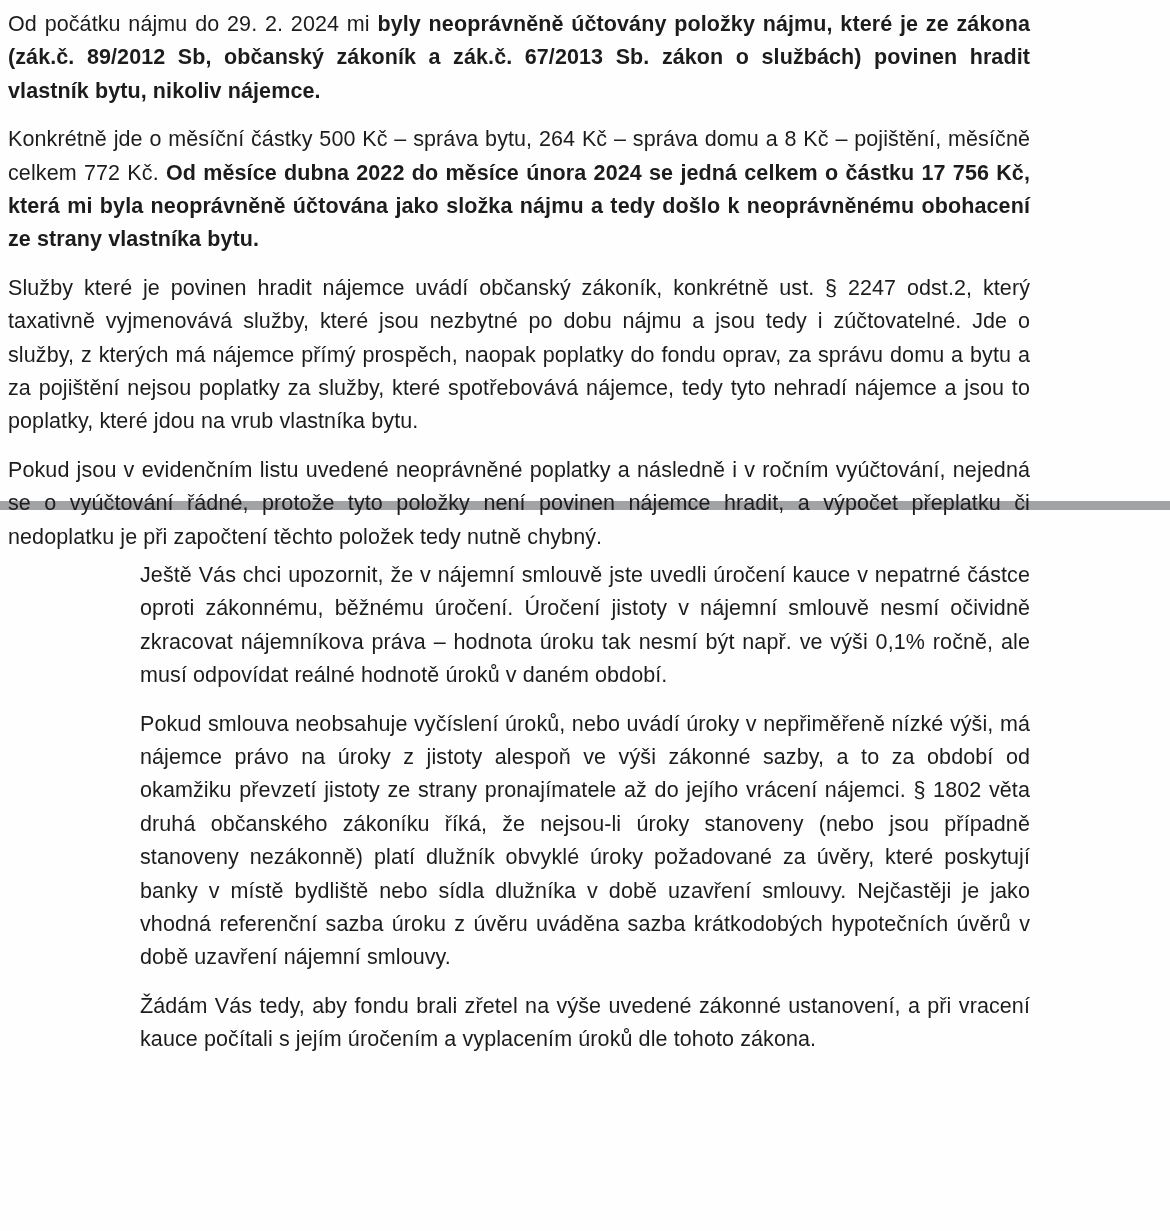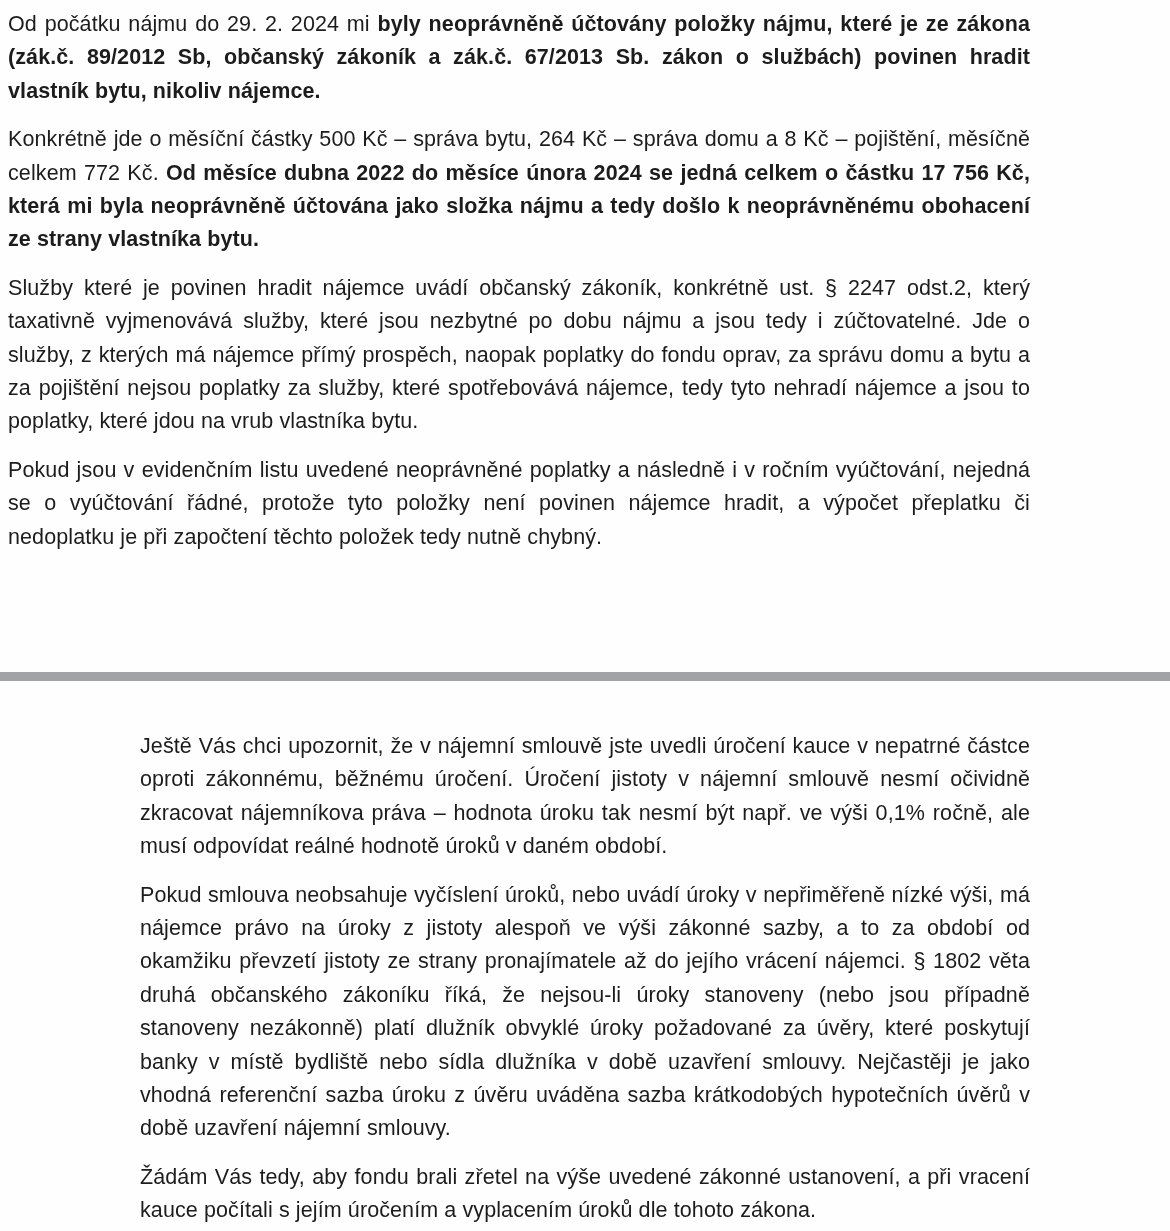"Od počátku nájmu do 29." .page-1 { height: 672px -> 501px }
